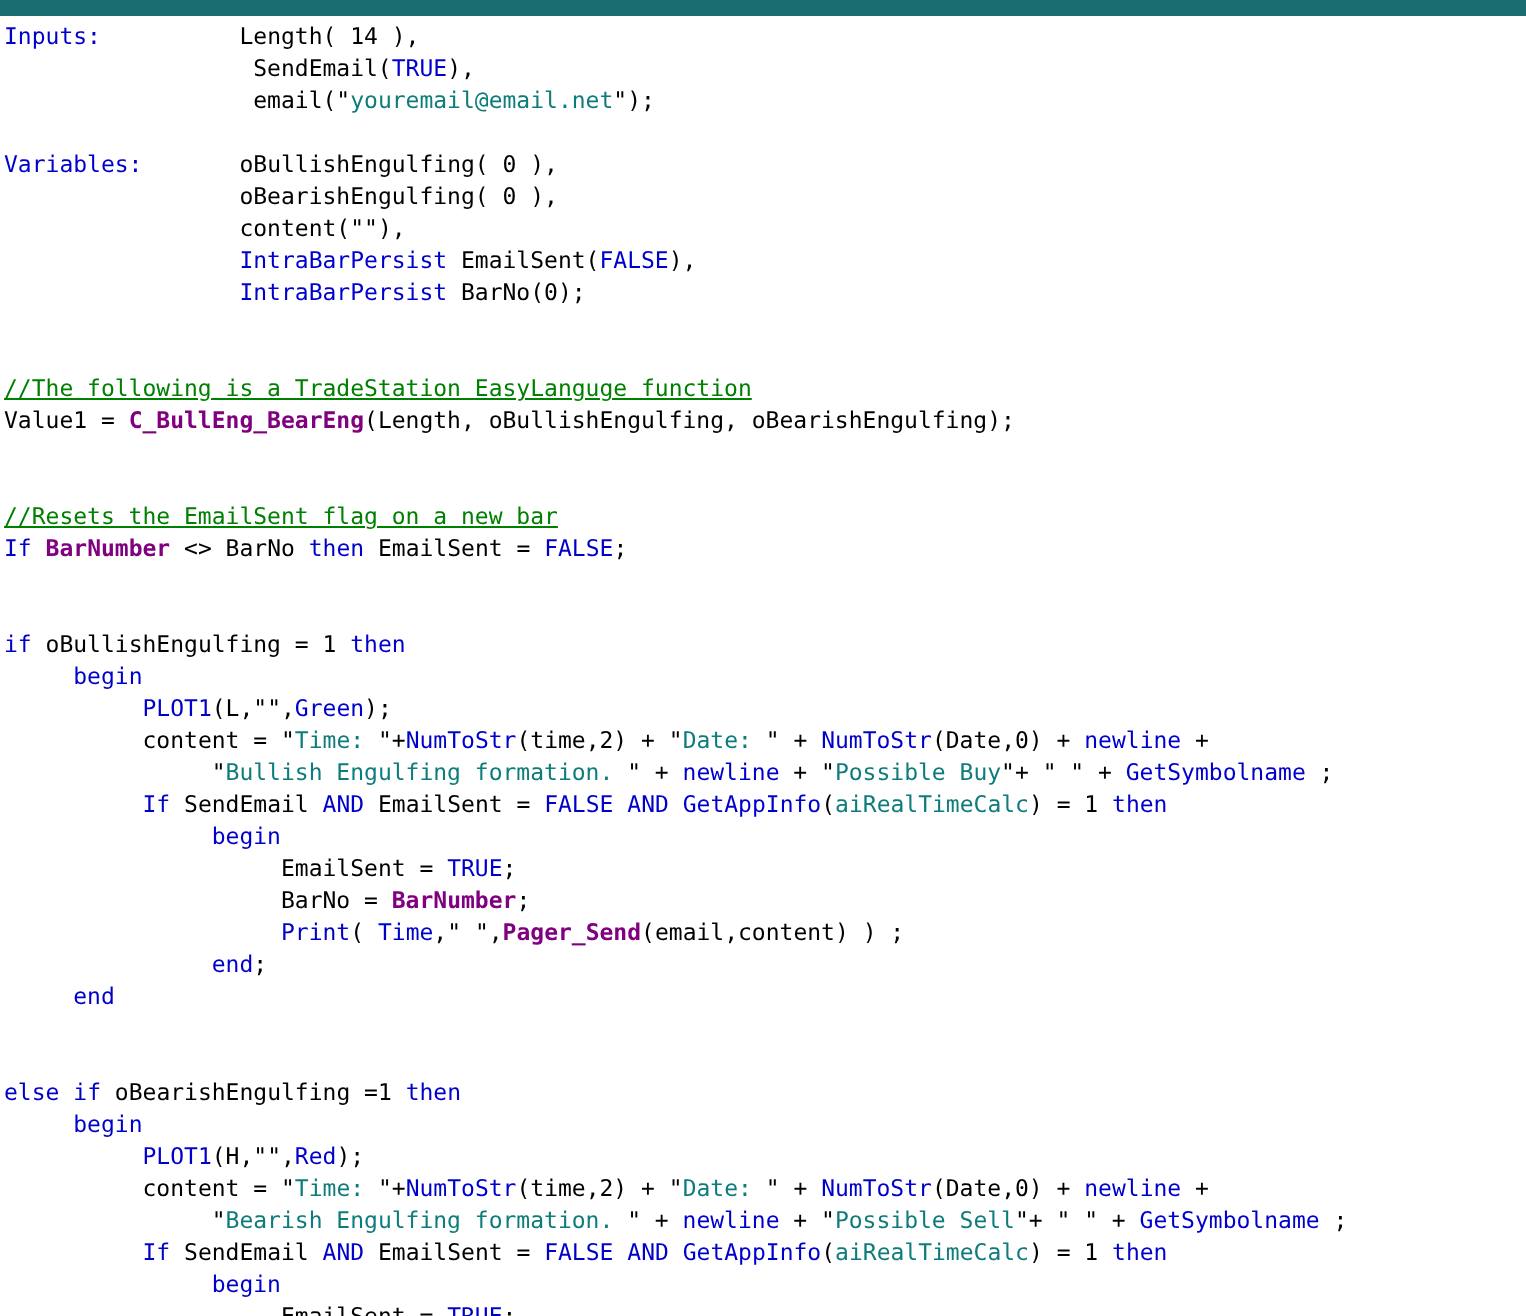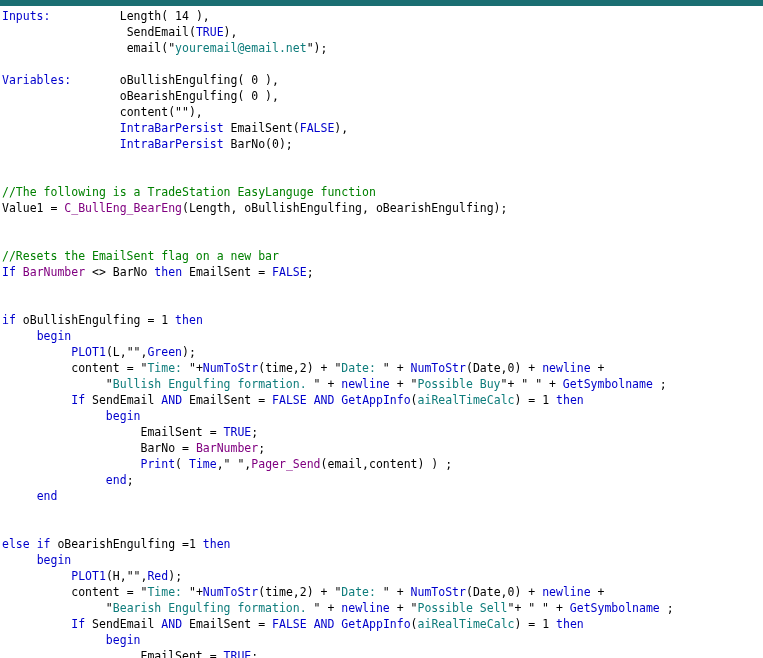"Inputs: Length( 14 )," #code-surface { border-top: 6px solid #0c4a6e -> 8px solid #0c4a6e }
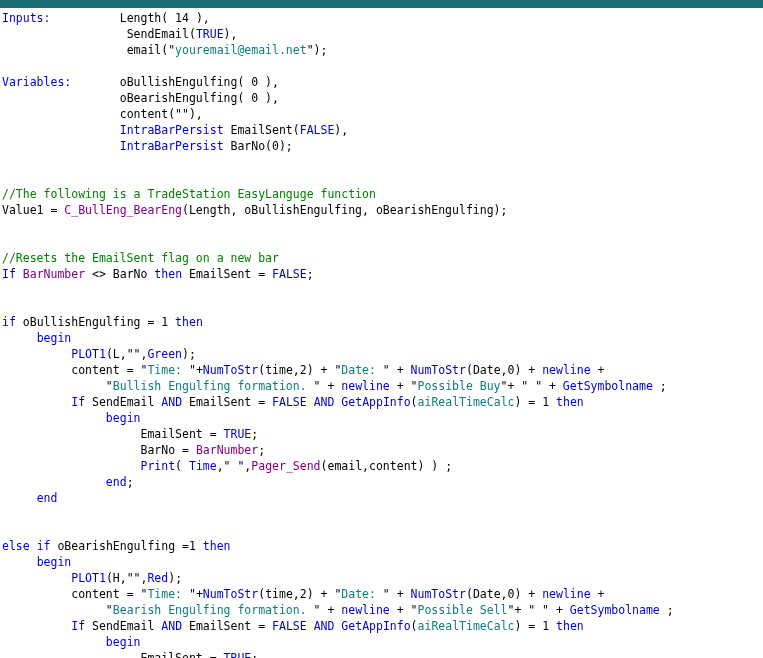"//The following is a TradeStation" .cm { text-decoration: none -> underline }
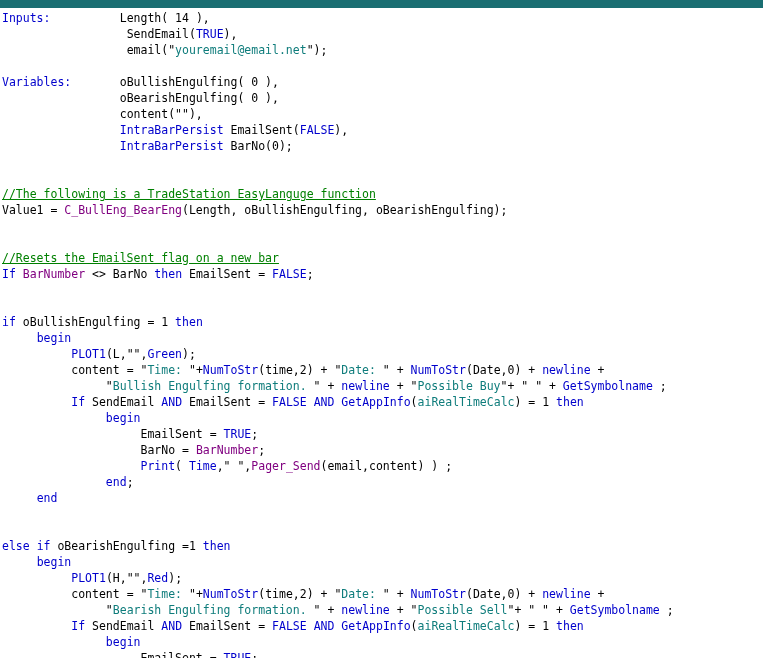"C_BullEng_BearEng" .fn { font-weight: none -> bold }
